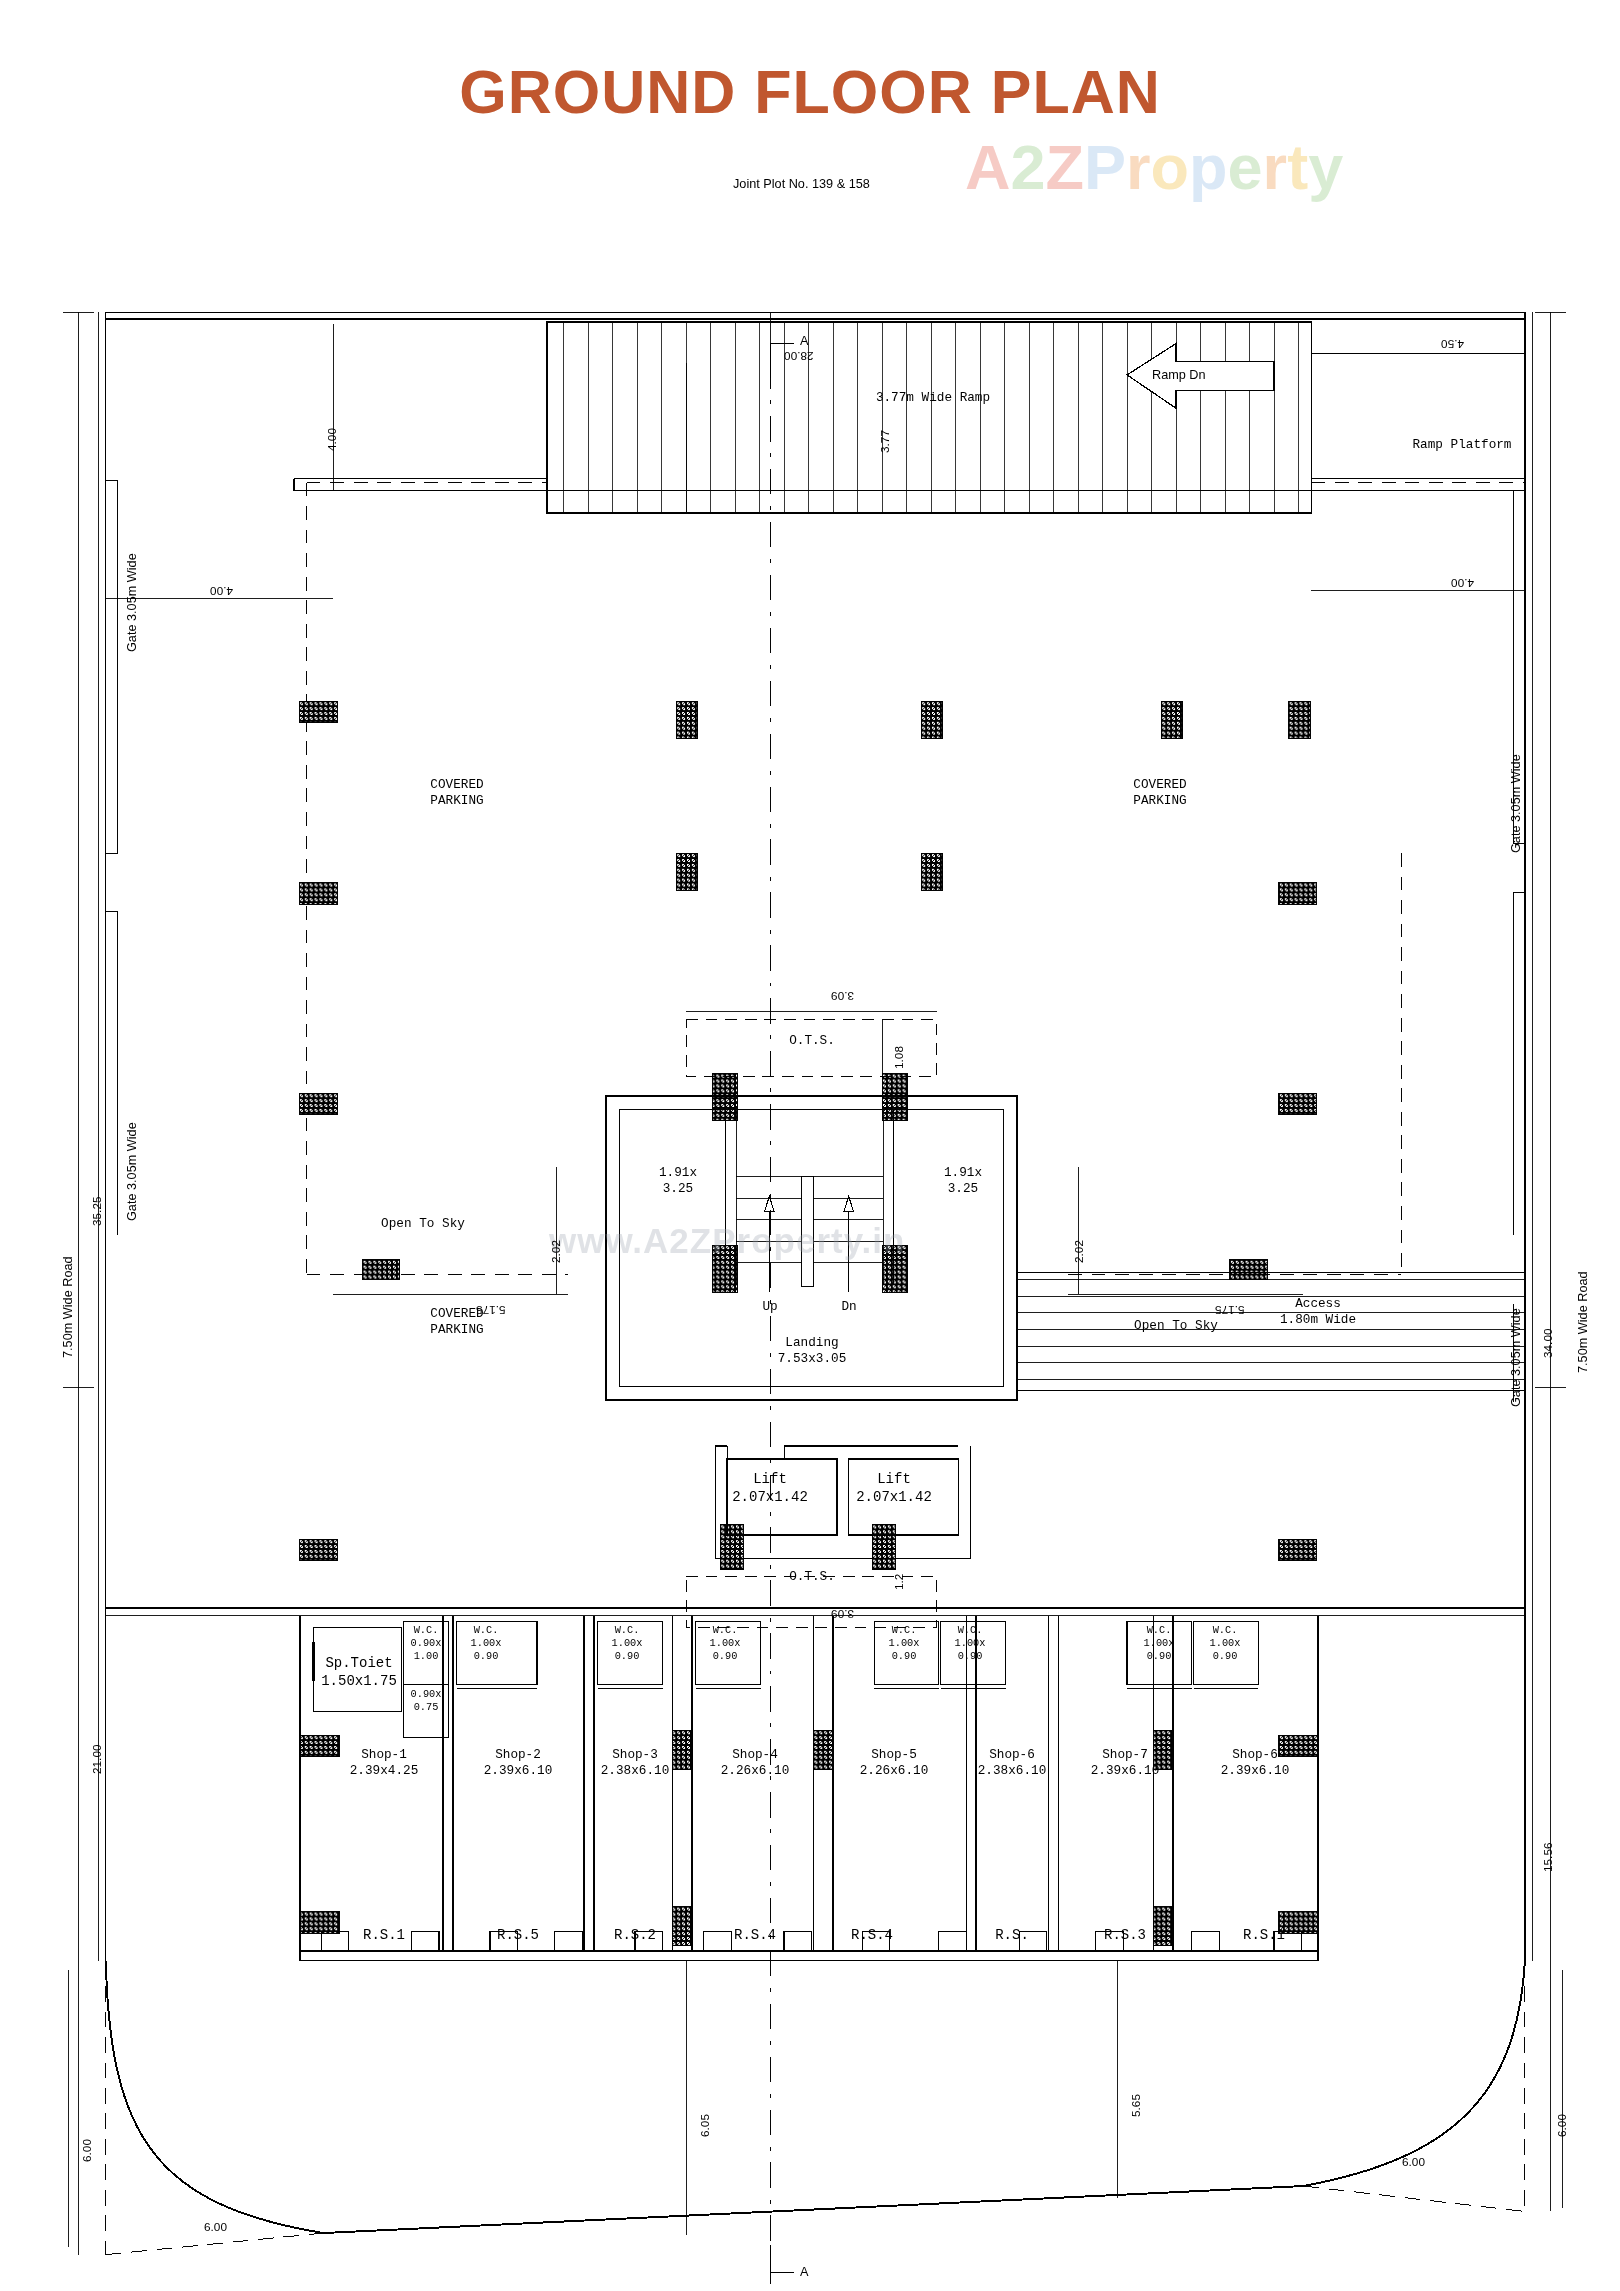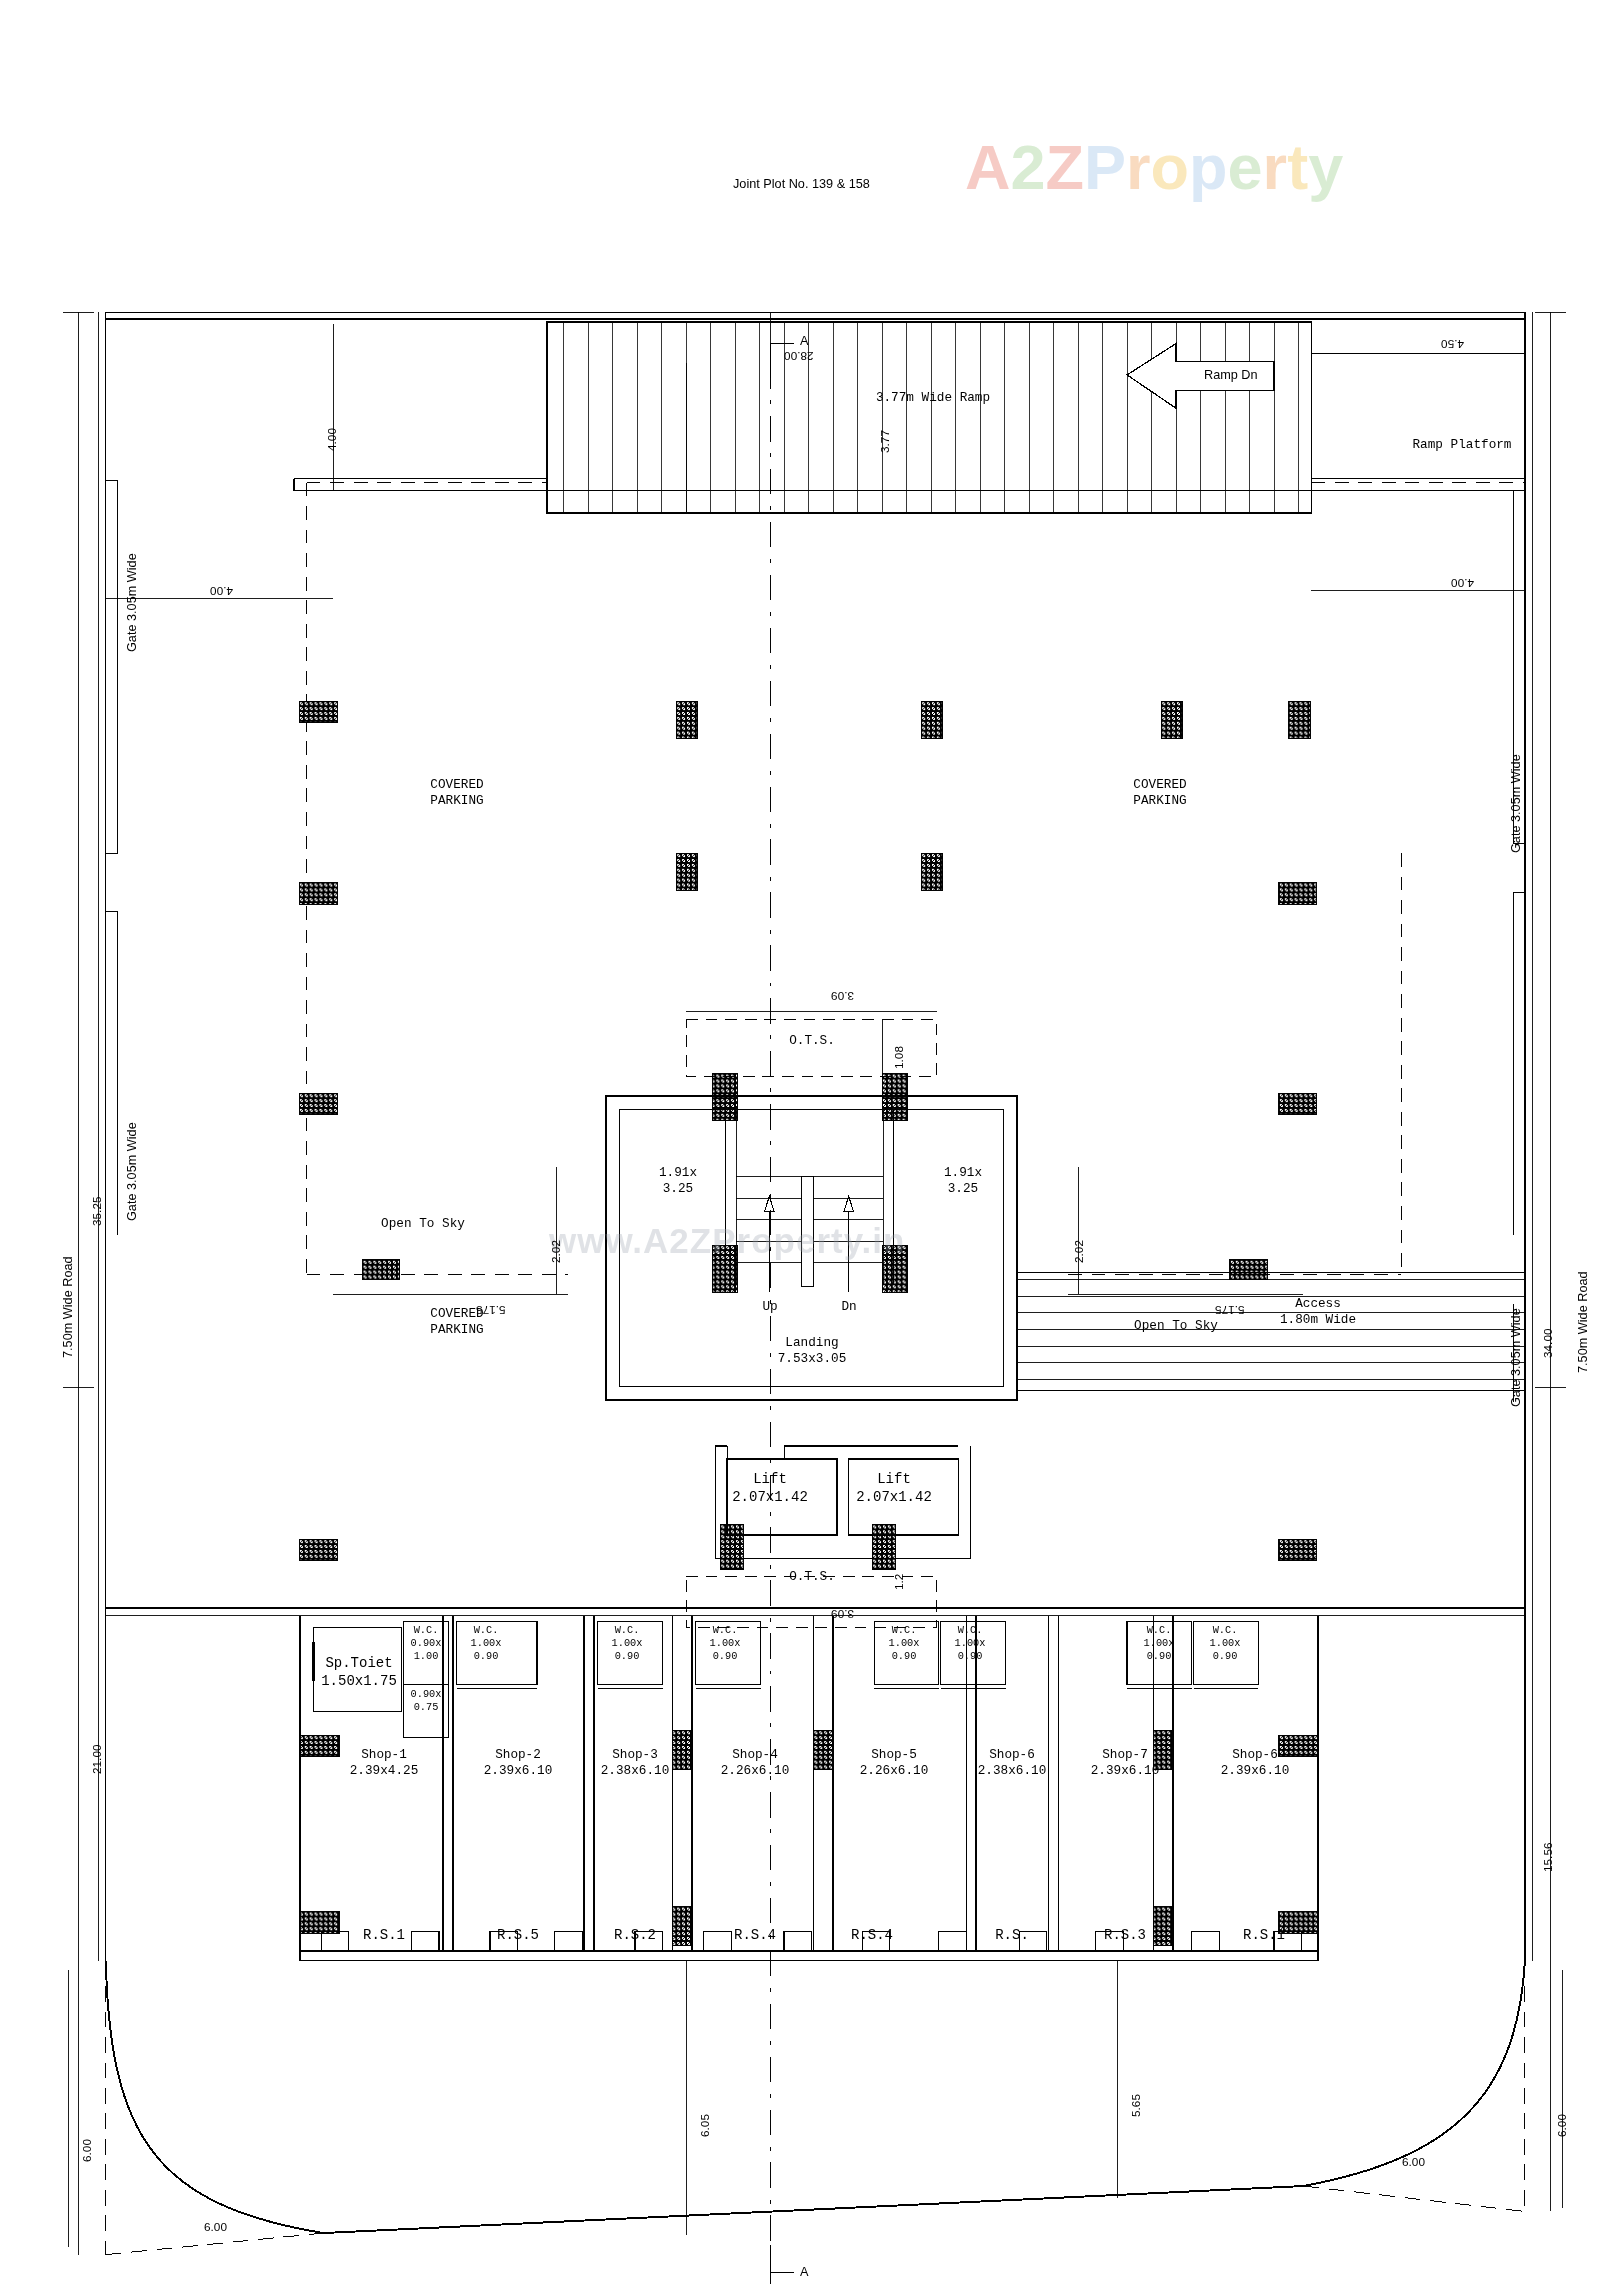"GROUND FLOOR PLAN" div { html: none -> <div>GROUND FLOOR PLAN</div> }
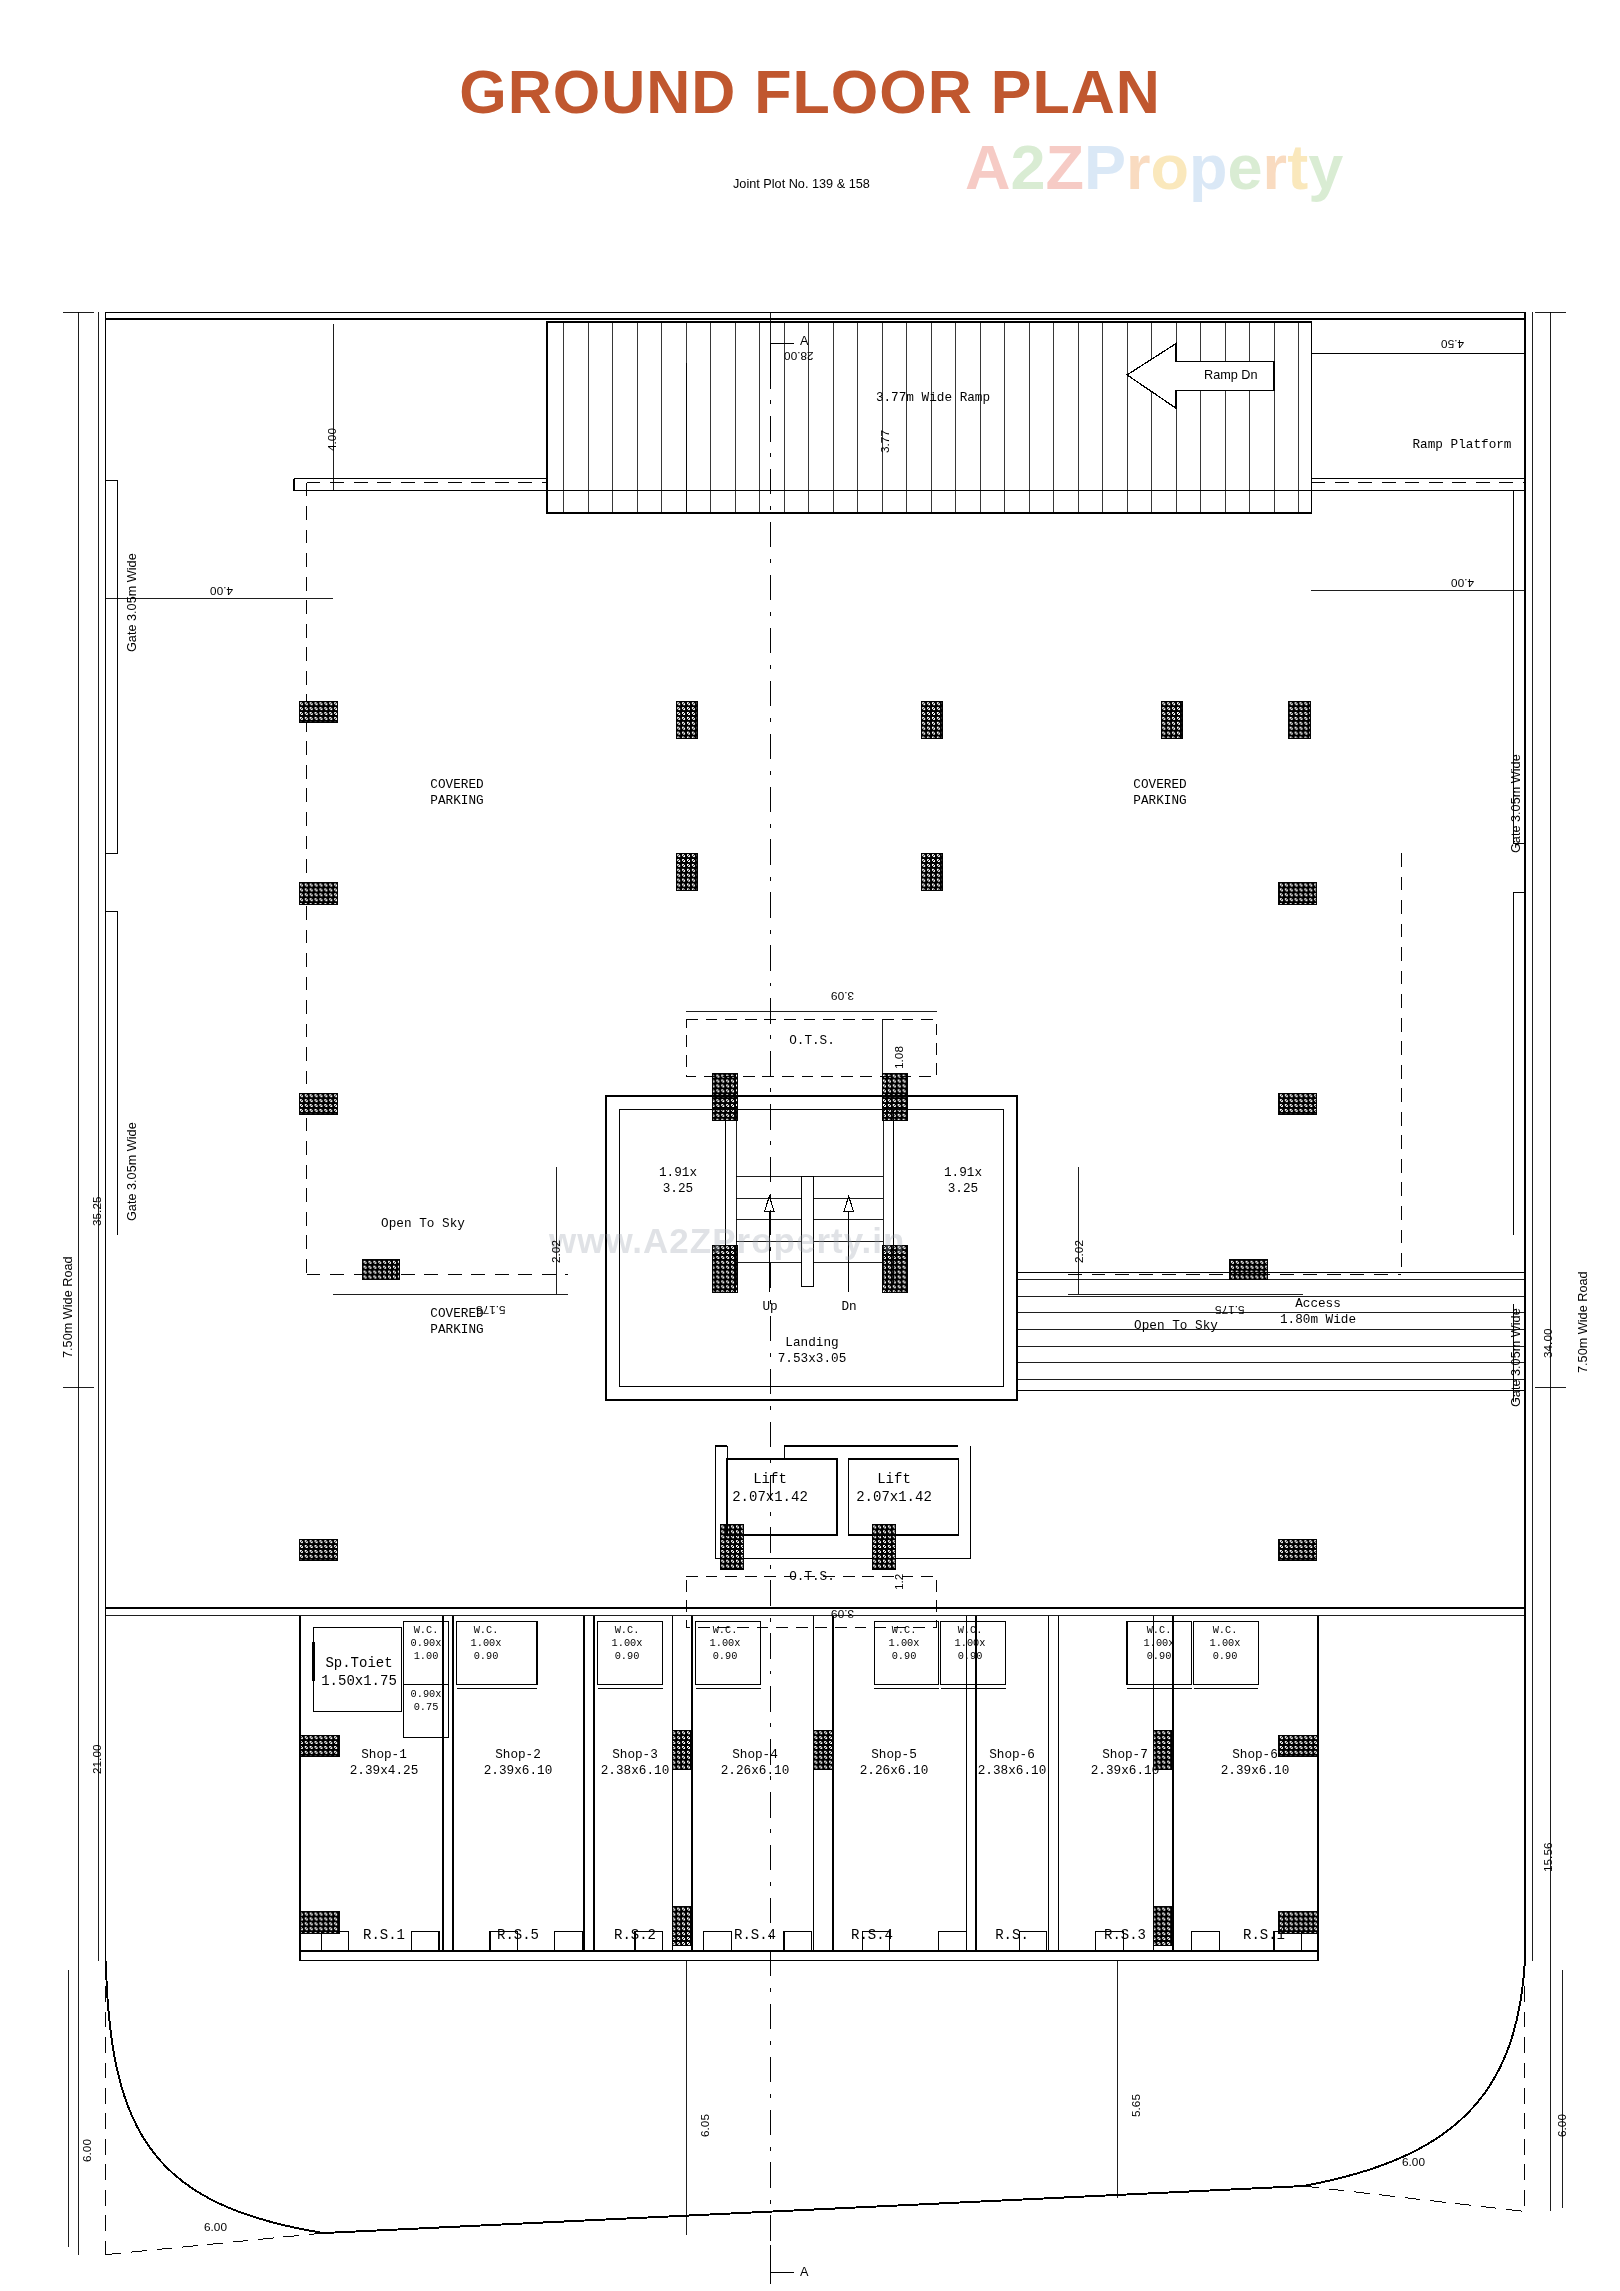"Ramp Dn" div.lbl { left: 1204px -> 1152px }
